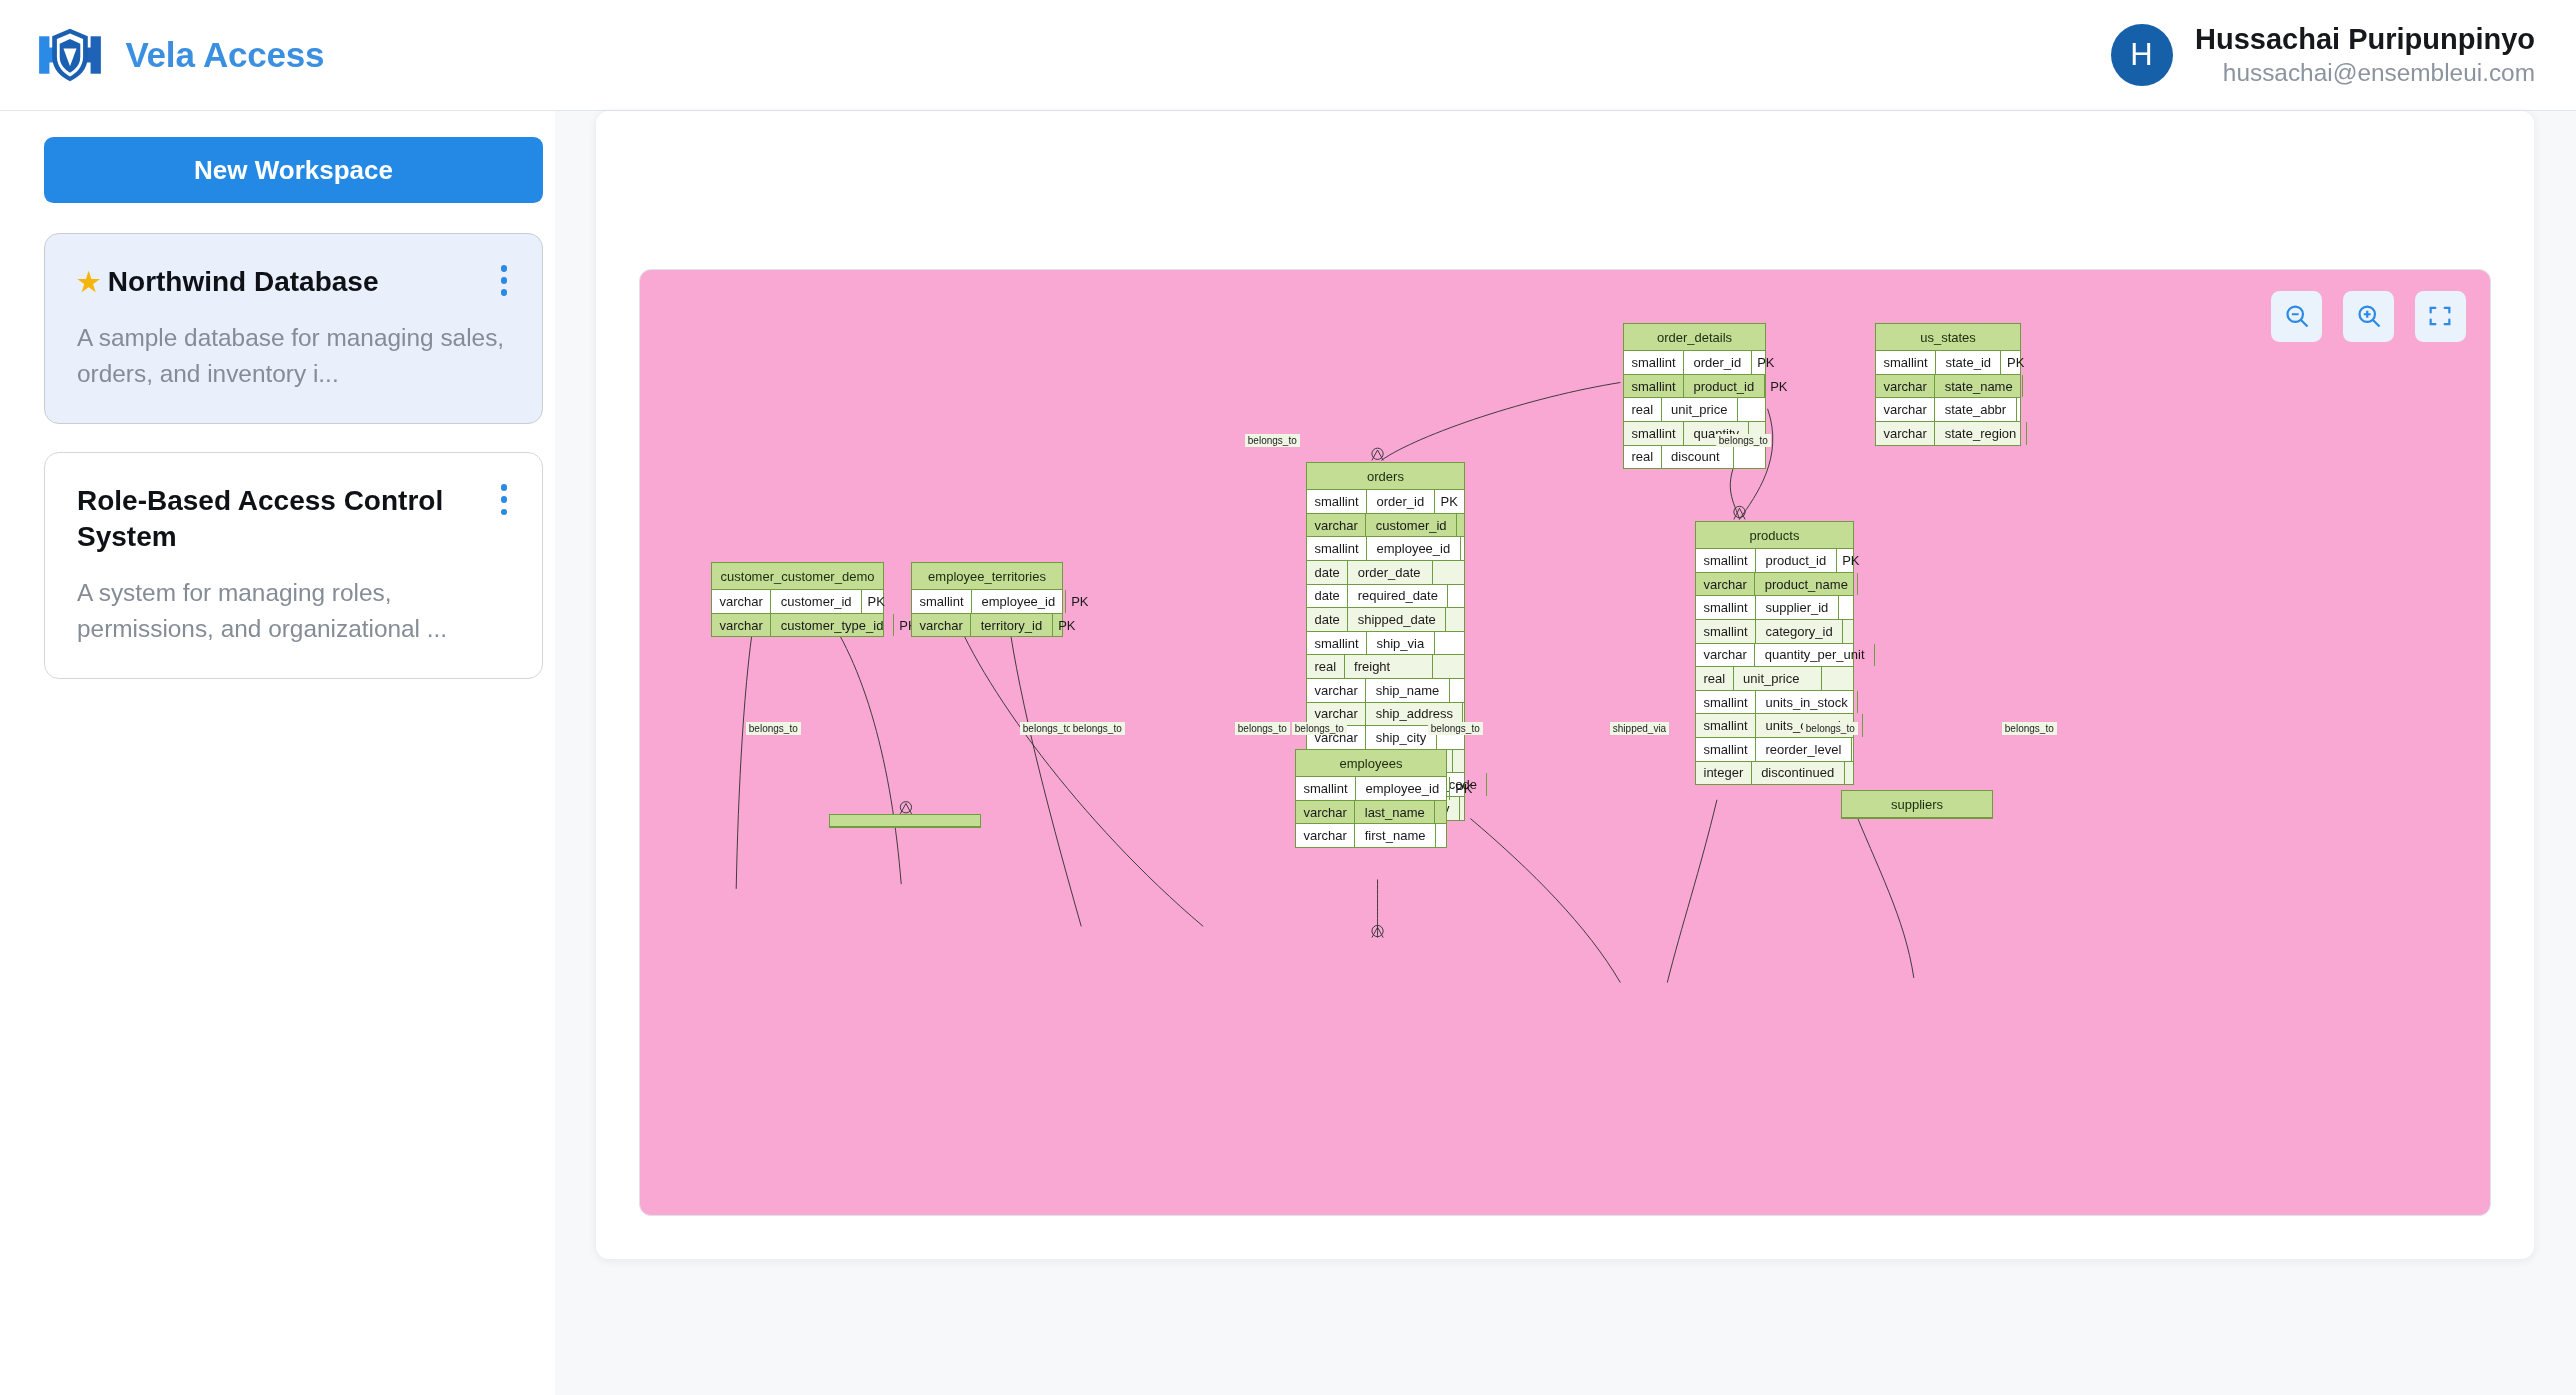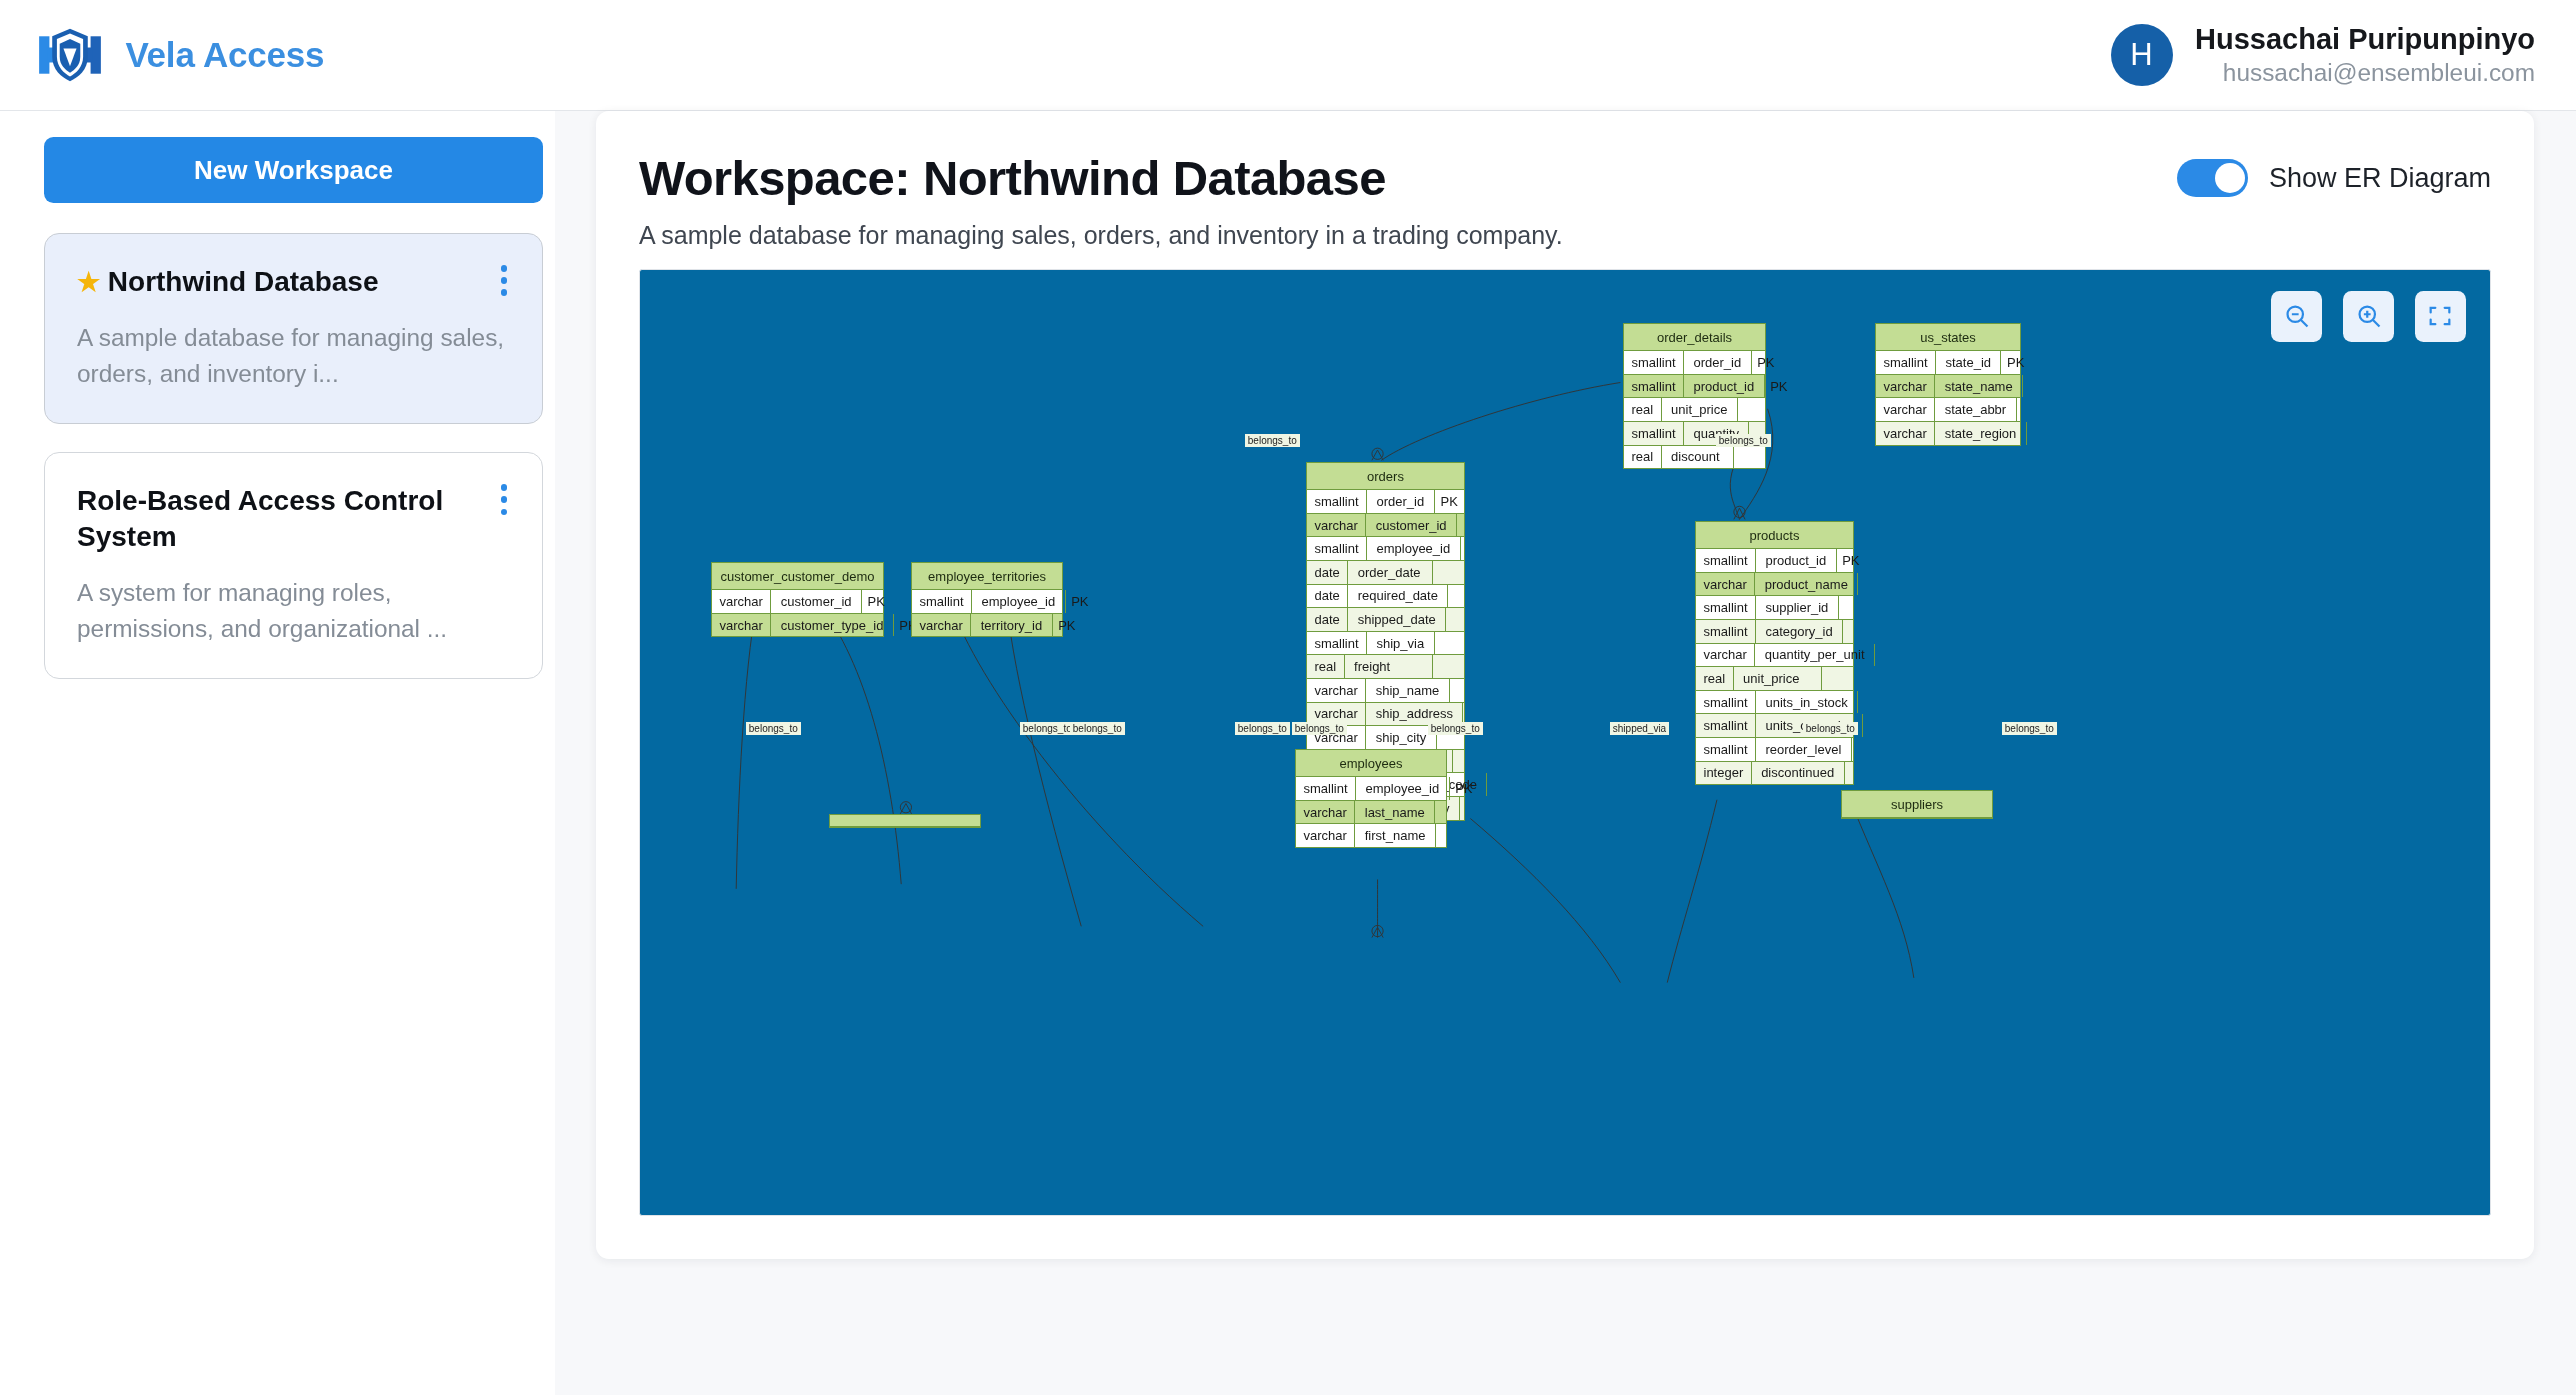"Workspace: Northwind Database" div.panel-head { html: <div> <div> <div>Workspace: Northwind Database</div> <div>A sample database for managing sales, orders, and inventory in a trading company.</div> </div> <div> <div> <div></div> </div> <span>Show ER Diagram</span> </div> </div> -> none }
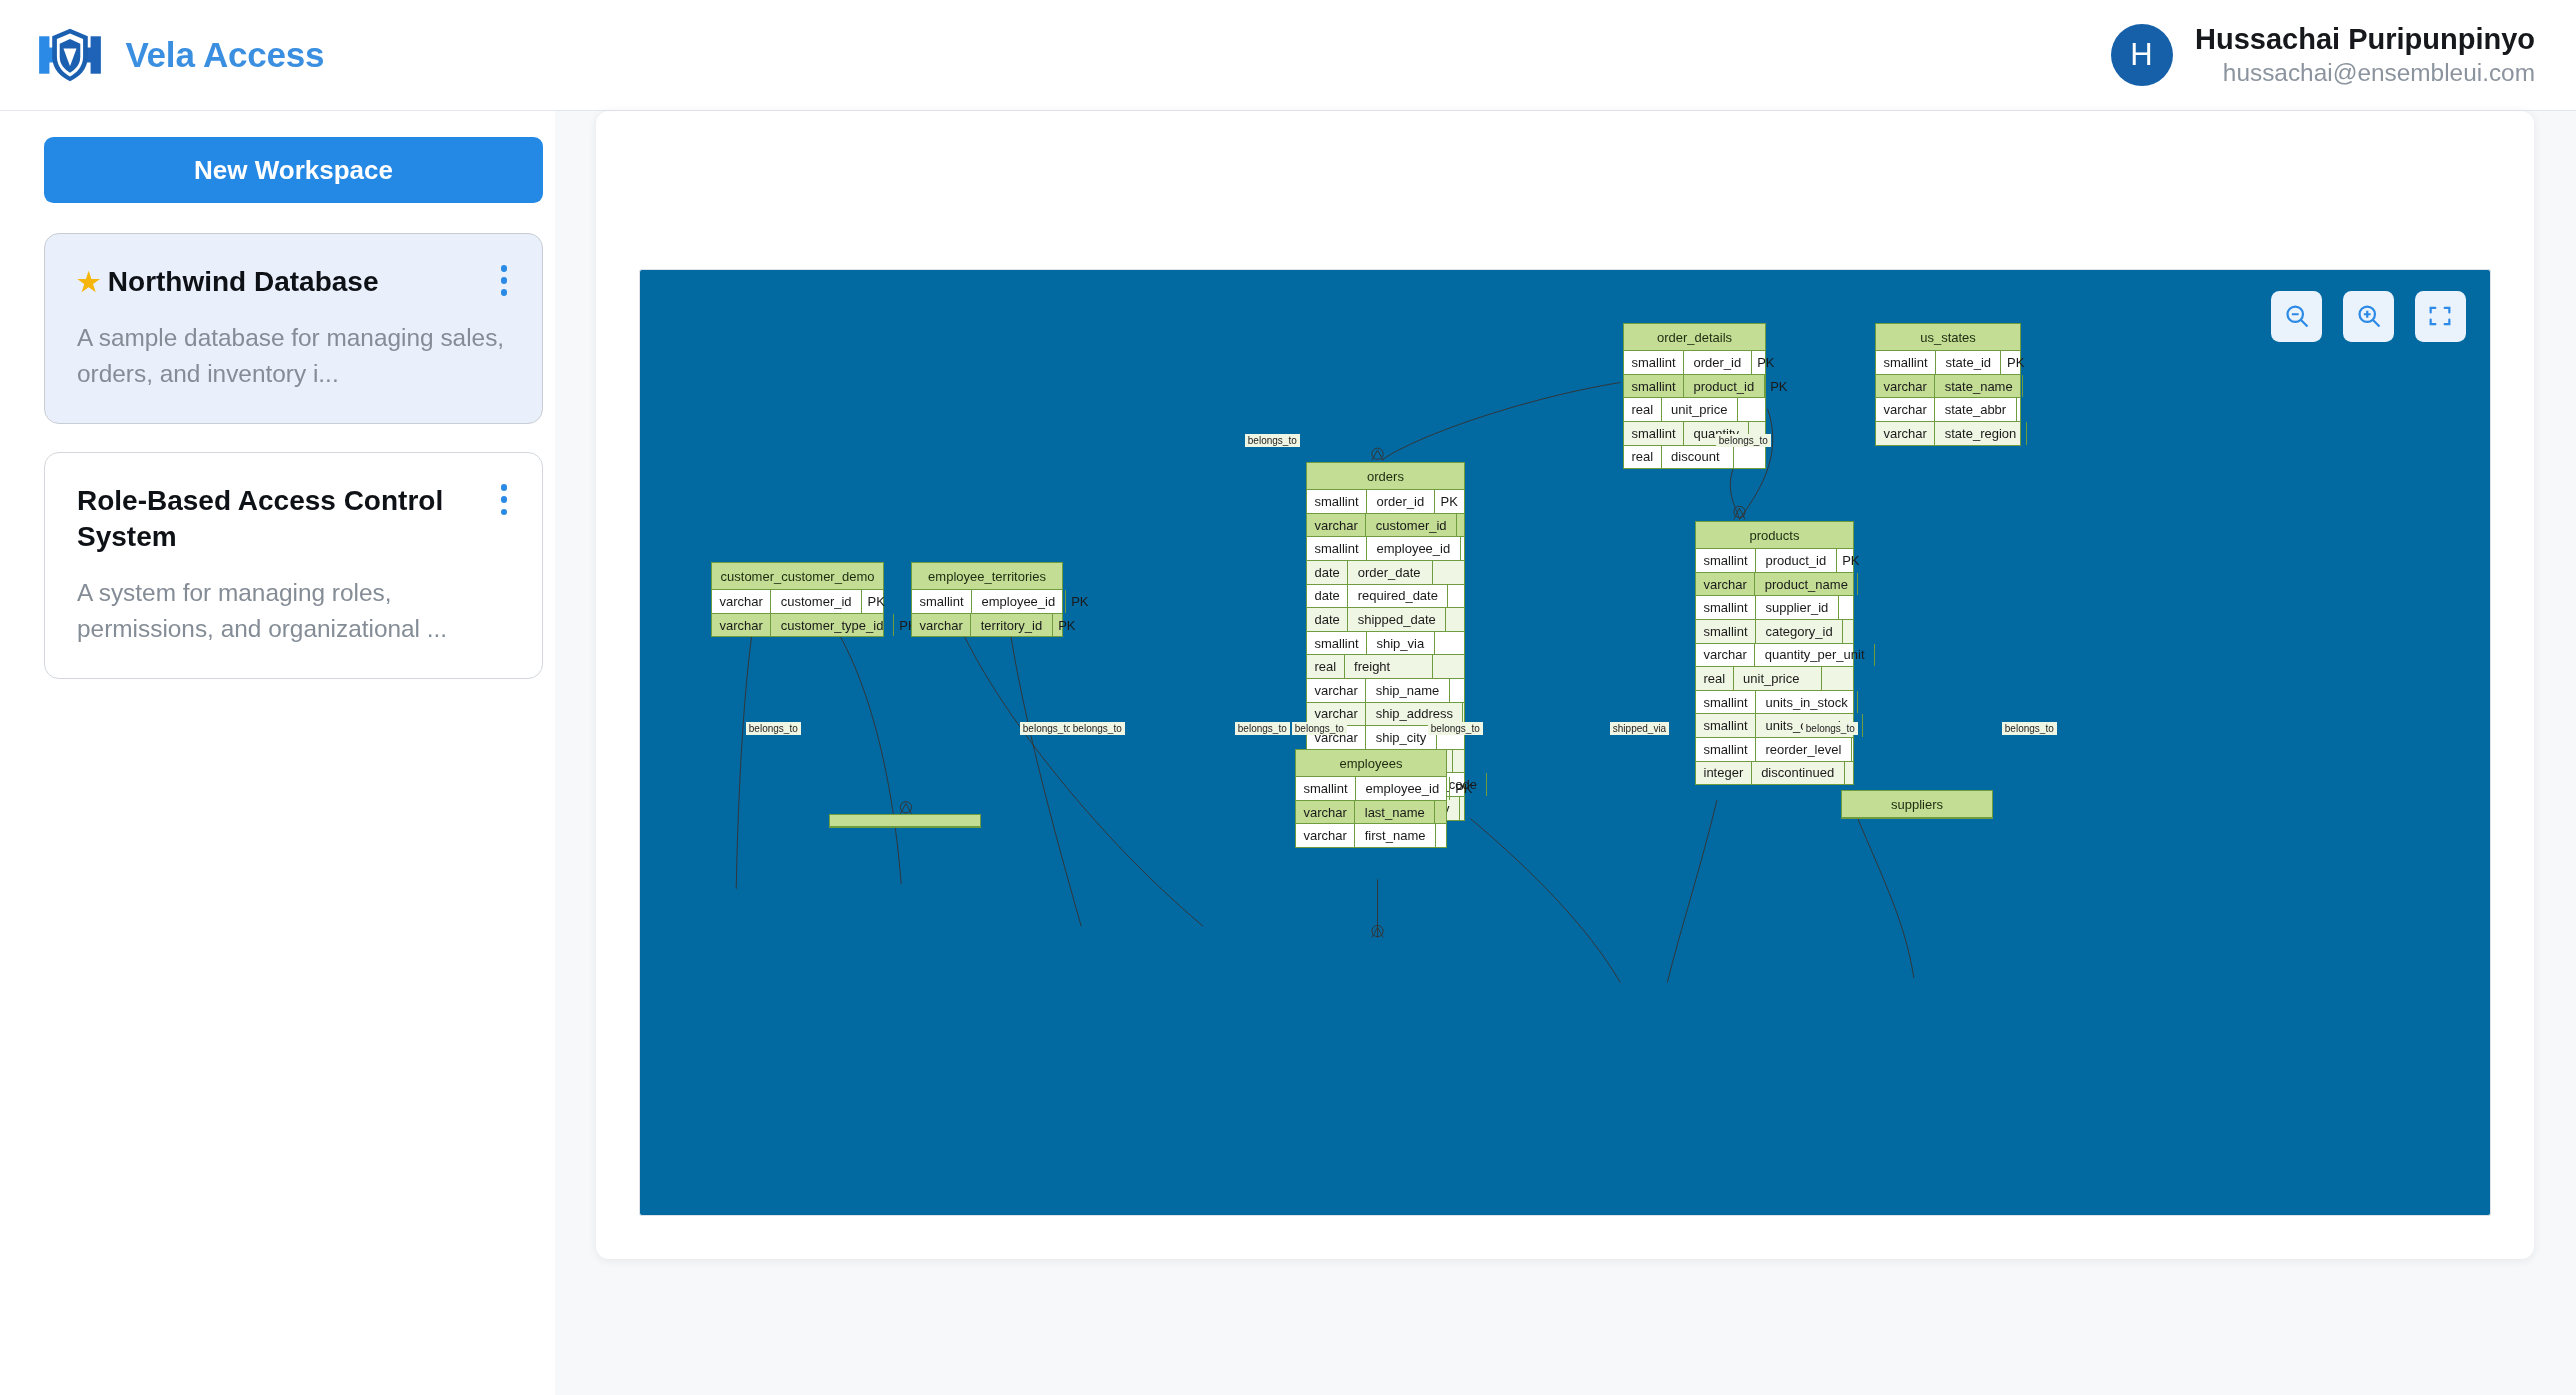"order_details" .er-canvas { background: #0369a1 -> #f9a8d4; border-radius: 3px -> 12px }
